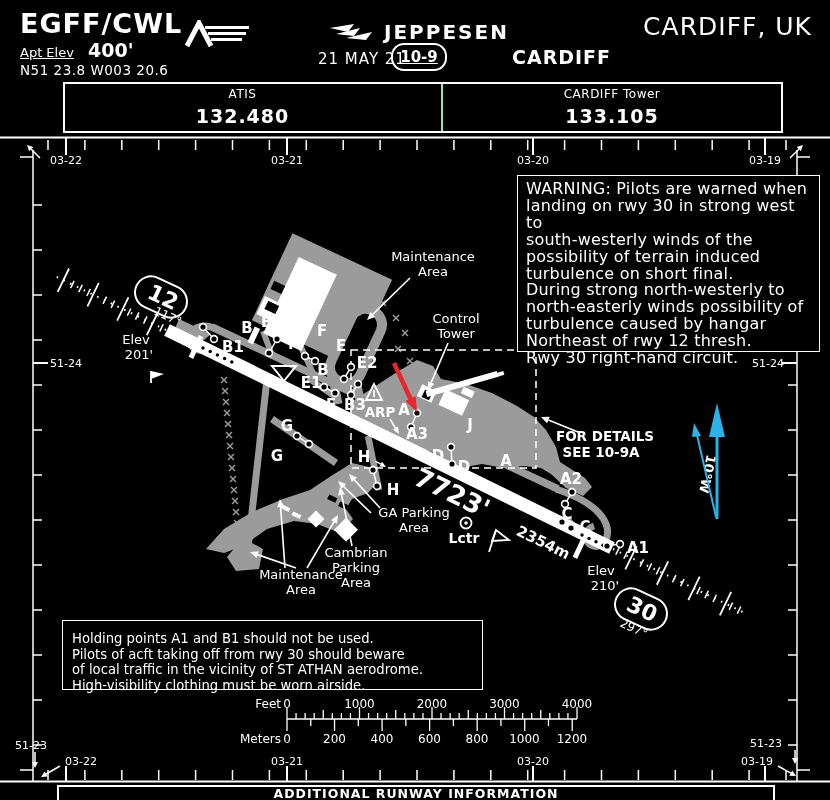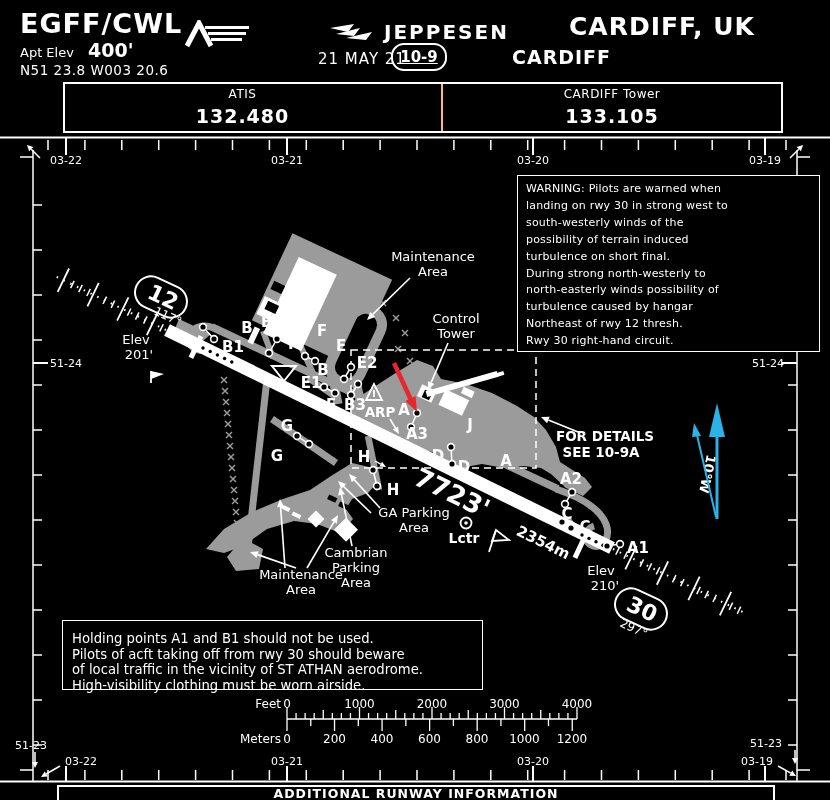"CARDIFF, UK" .city { font-weight: bold -> normal; text-align: center -> right }
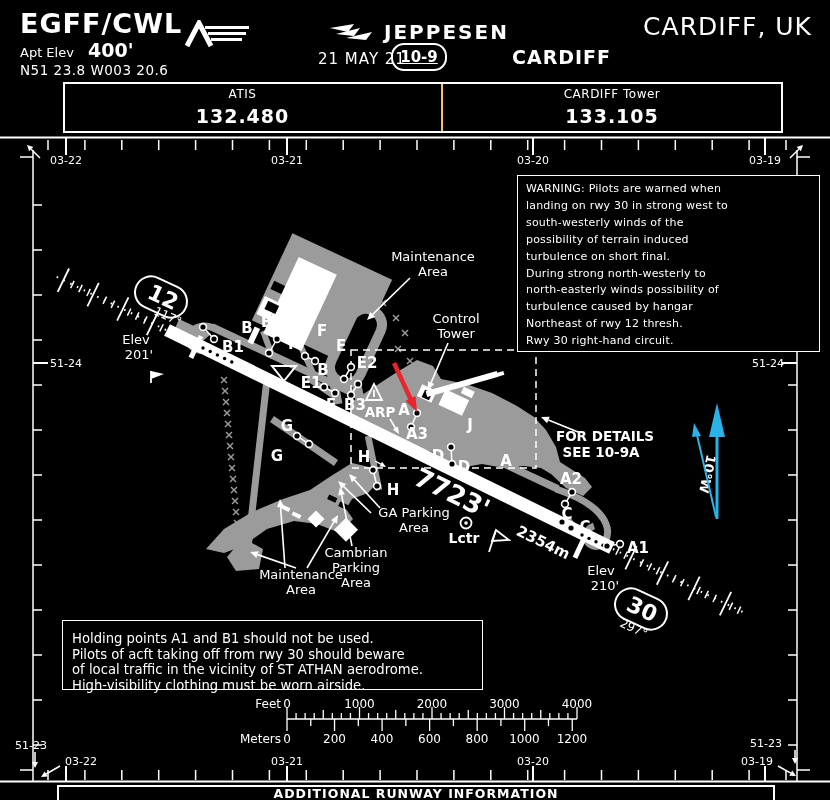"Apt Elev" div.abs { text-decoration: none -> underline }
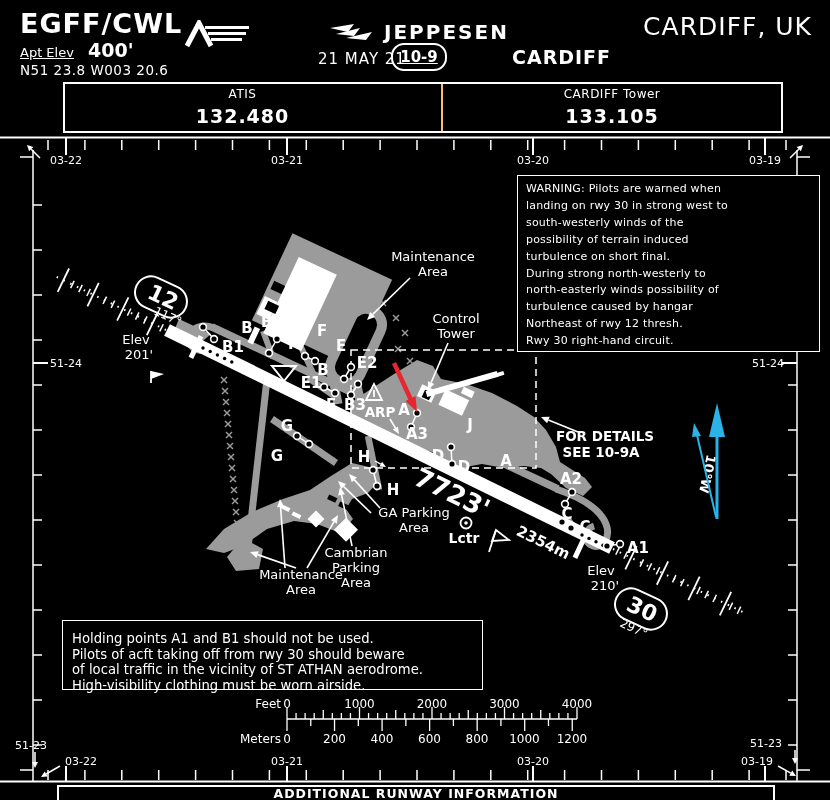"CARDIFF Tower" .comm-cell.right { border-left: 2px solid #fdba74 -> 2px solid #86efac }
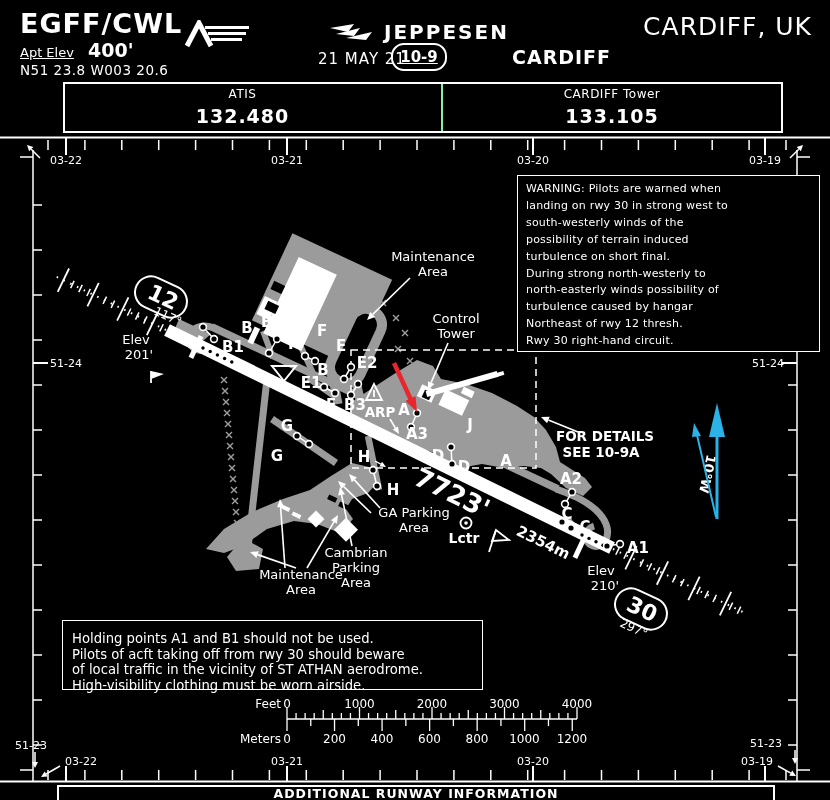"WARNING: Pilots are warned when" #warnbox { font-size: 11px -> 16px }
